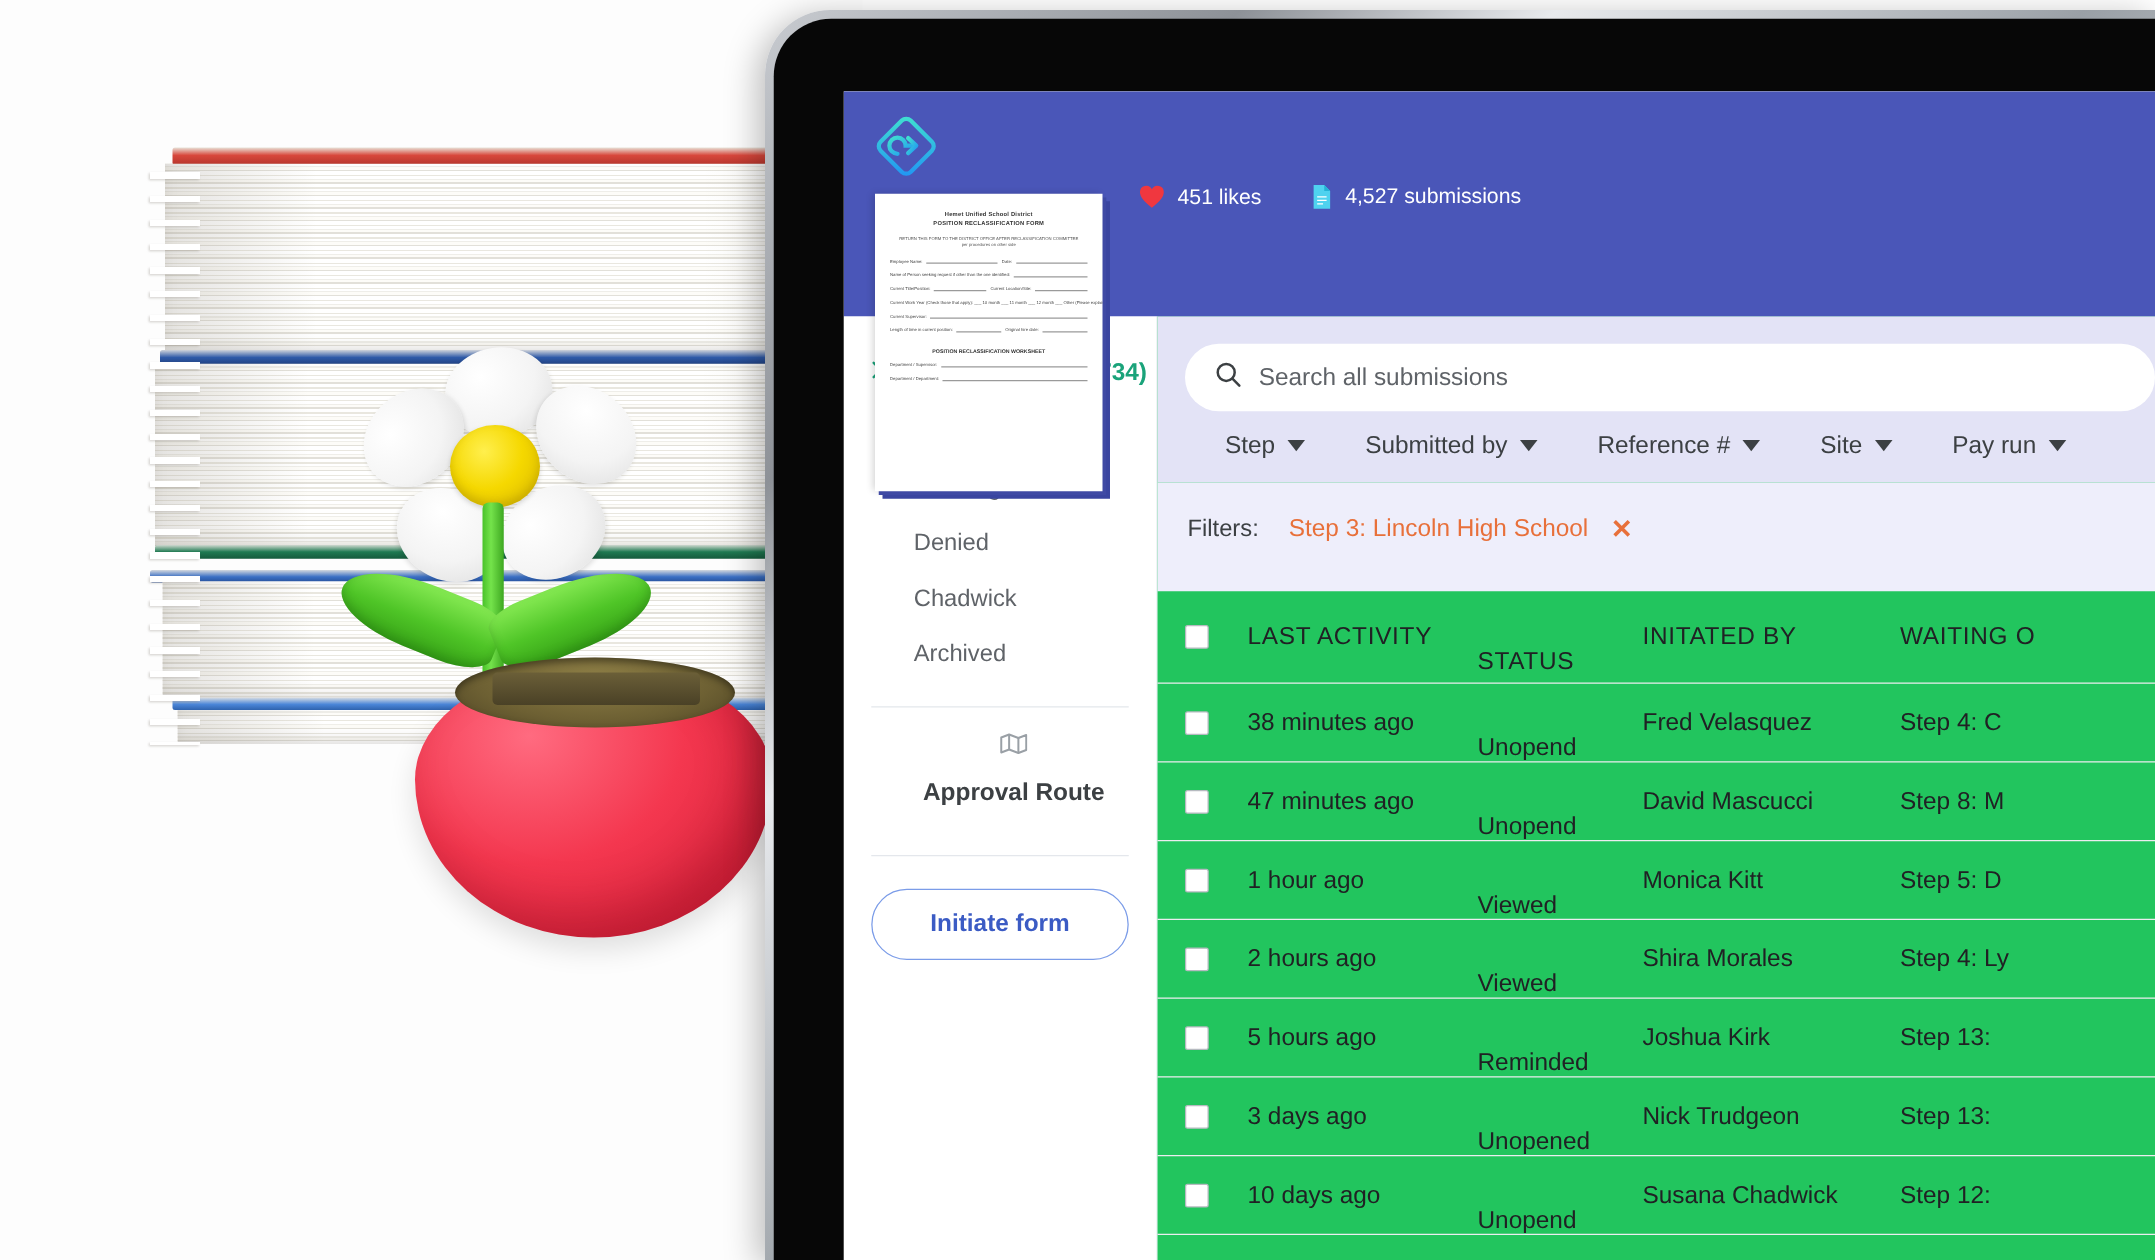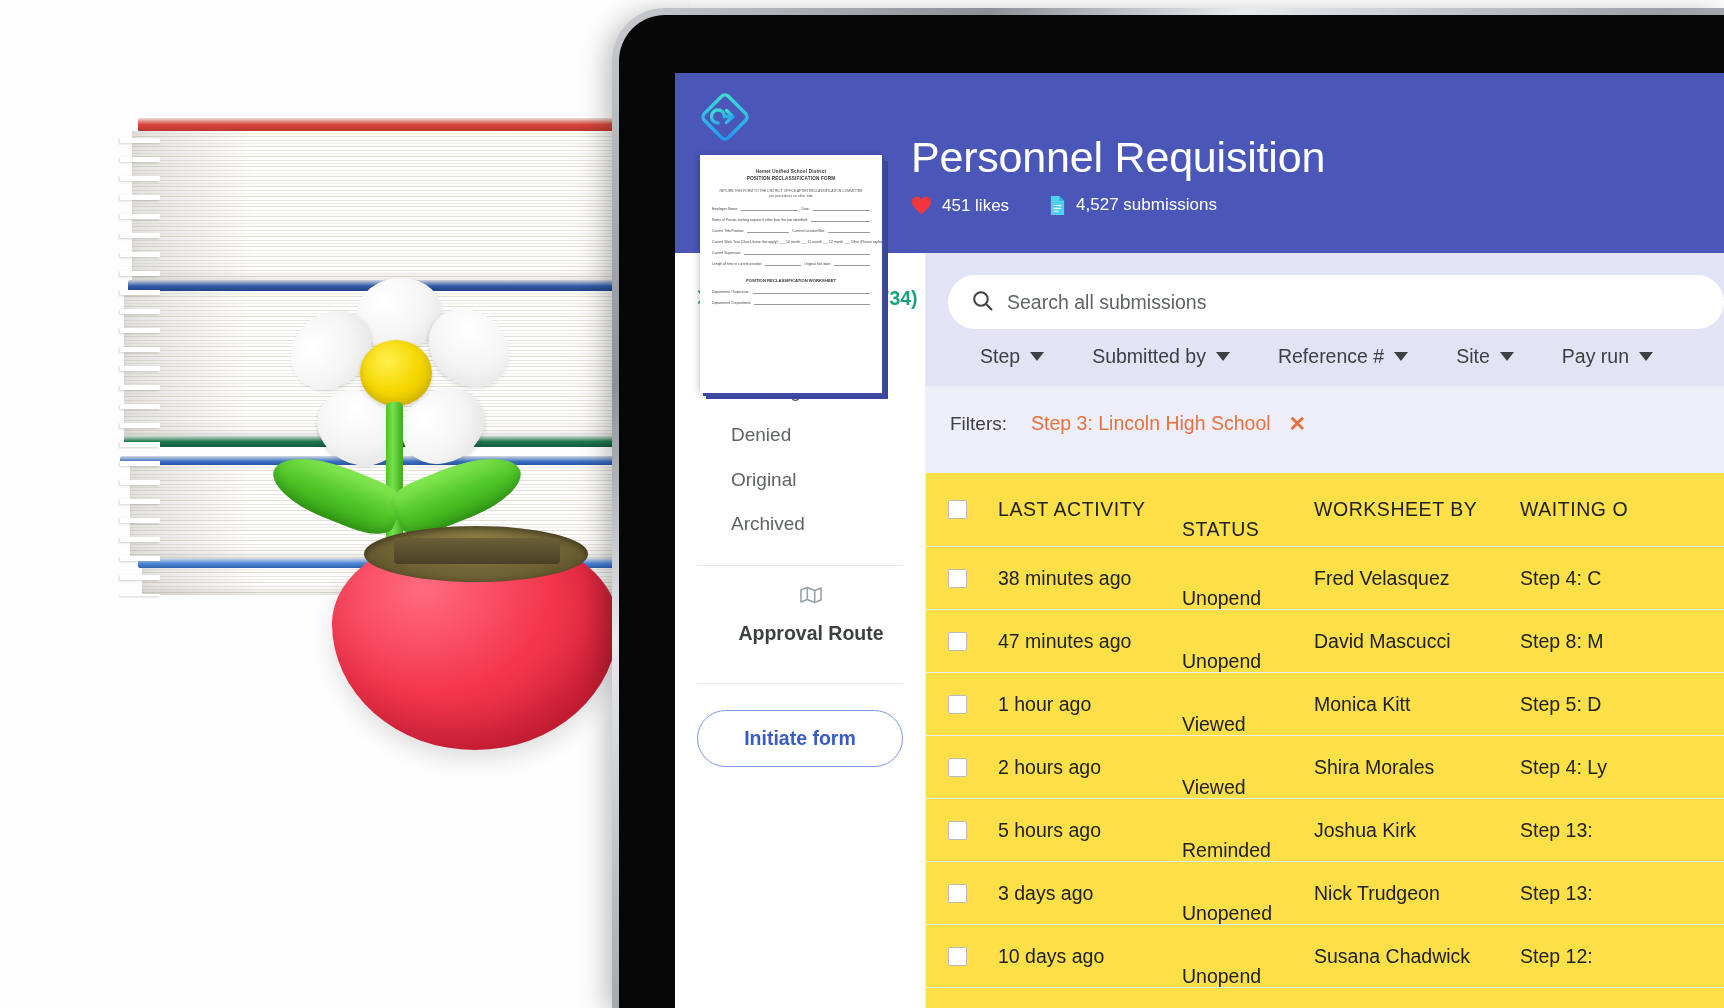"Personnel Requisition" div { html: <div>Personnel Requisition</div> -> none }
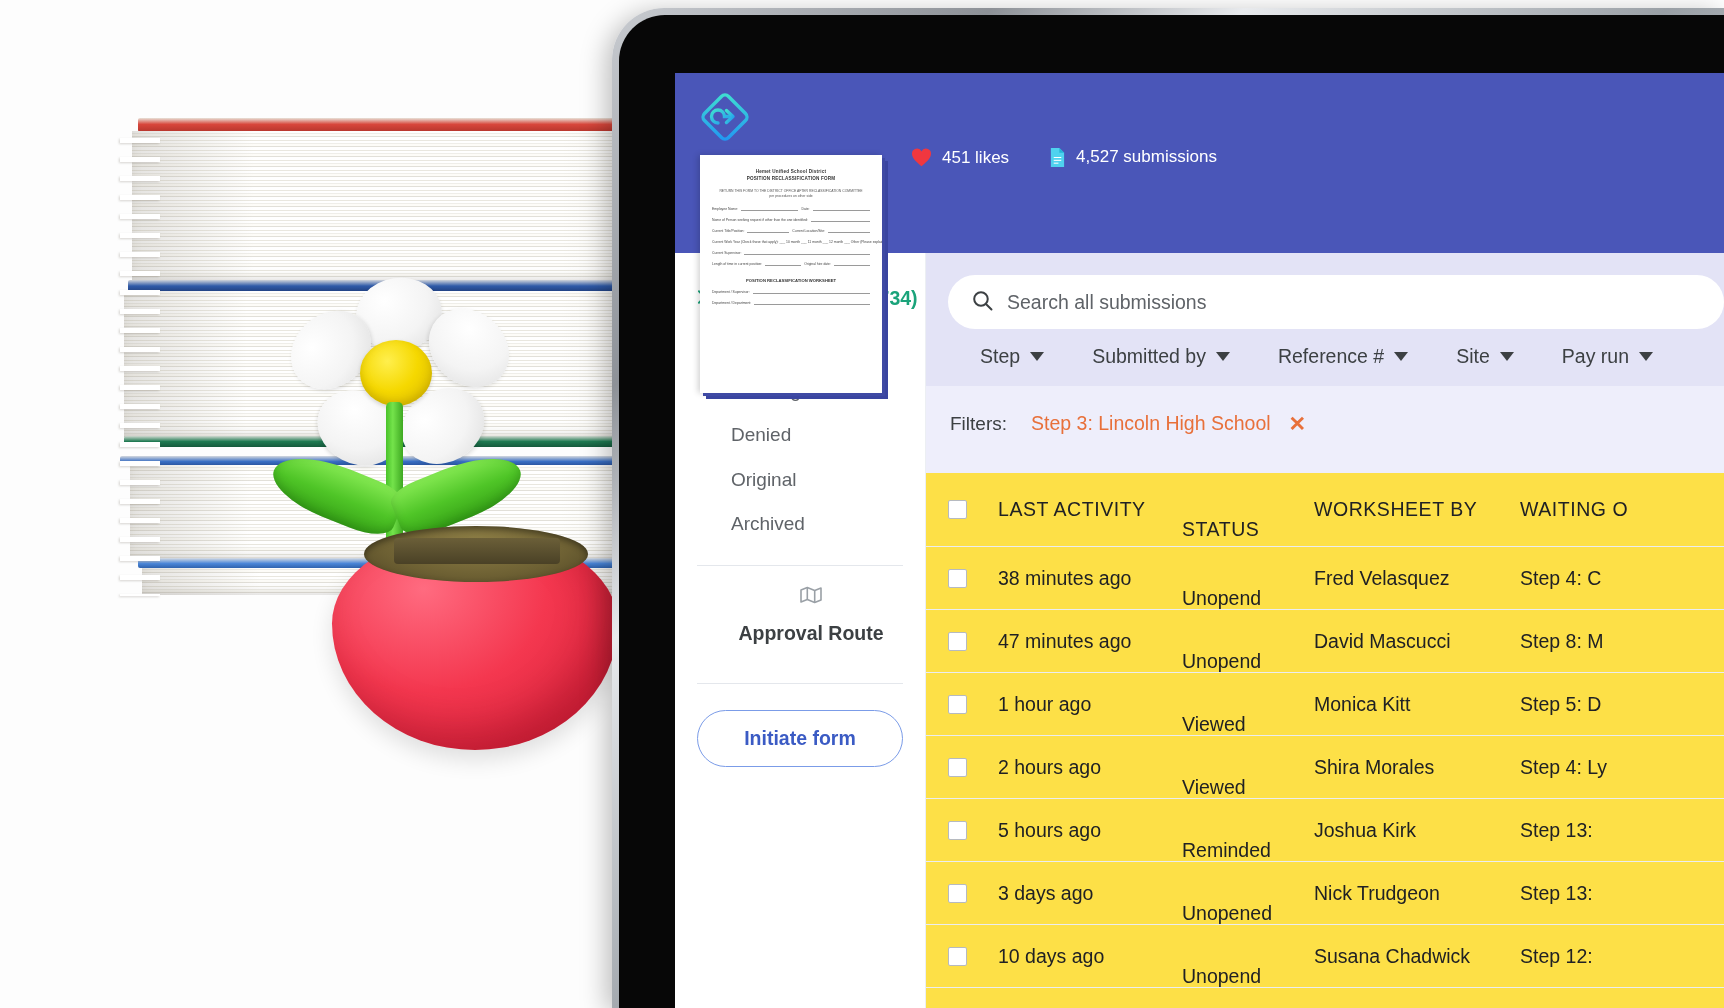"Search all submissions" #main { background: #fde047 -> #22c55e }
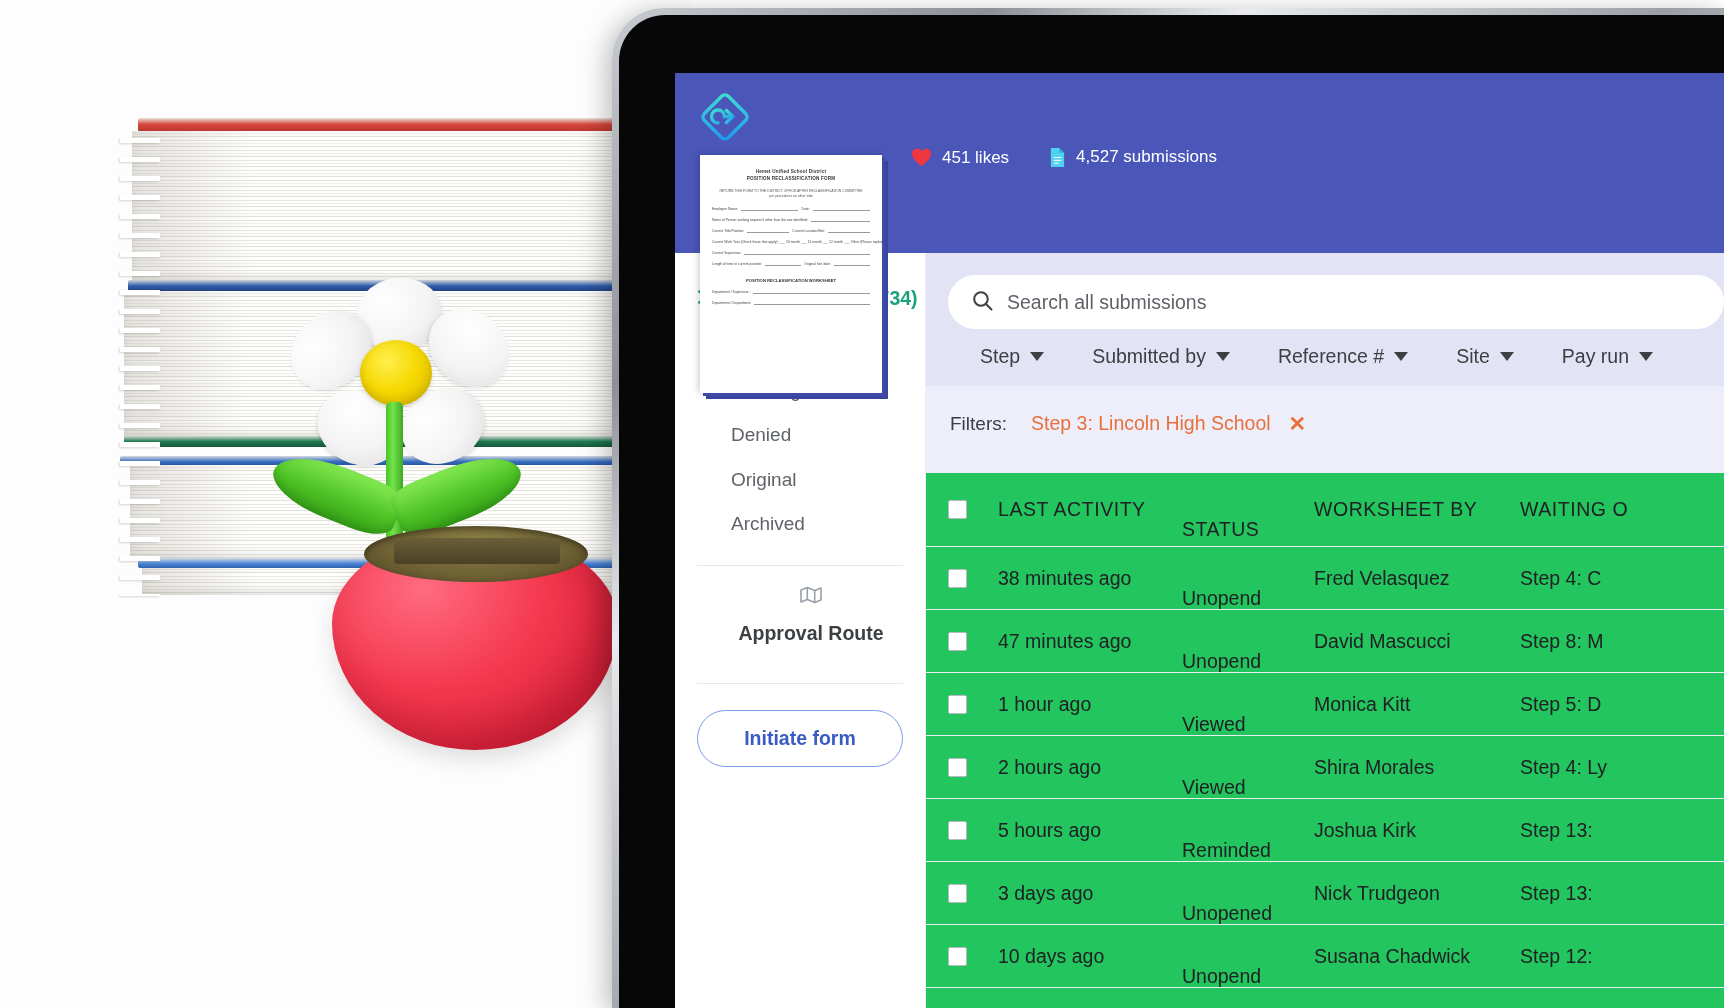"Original" div.nav-sub-item { text: Original -> Chadwick }
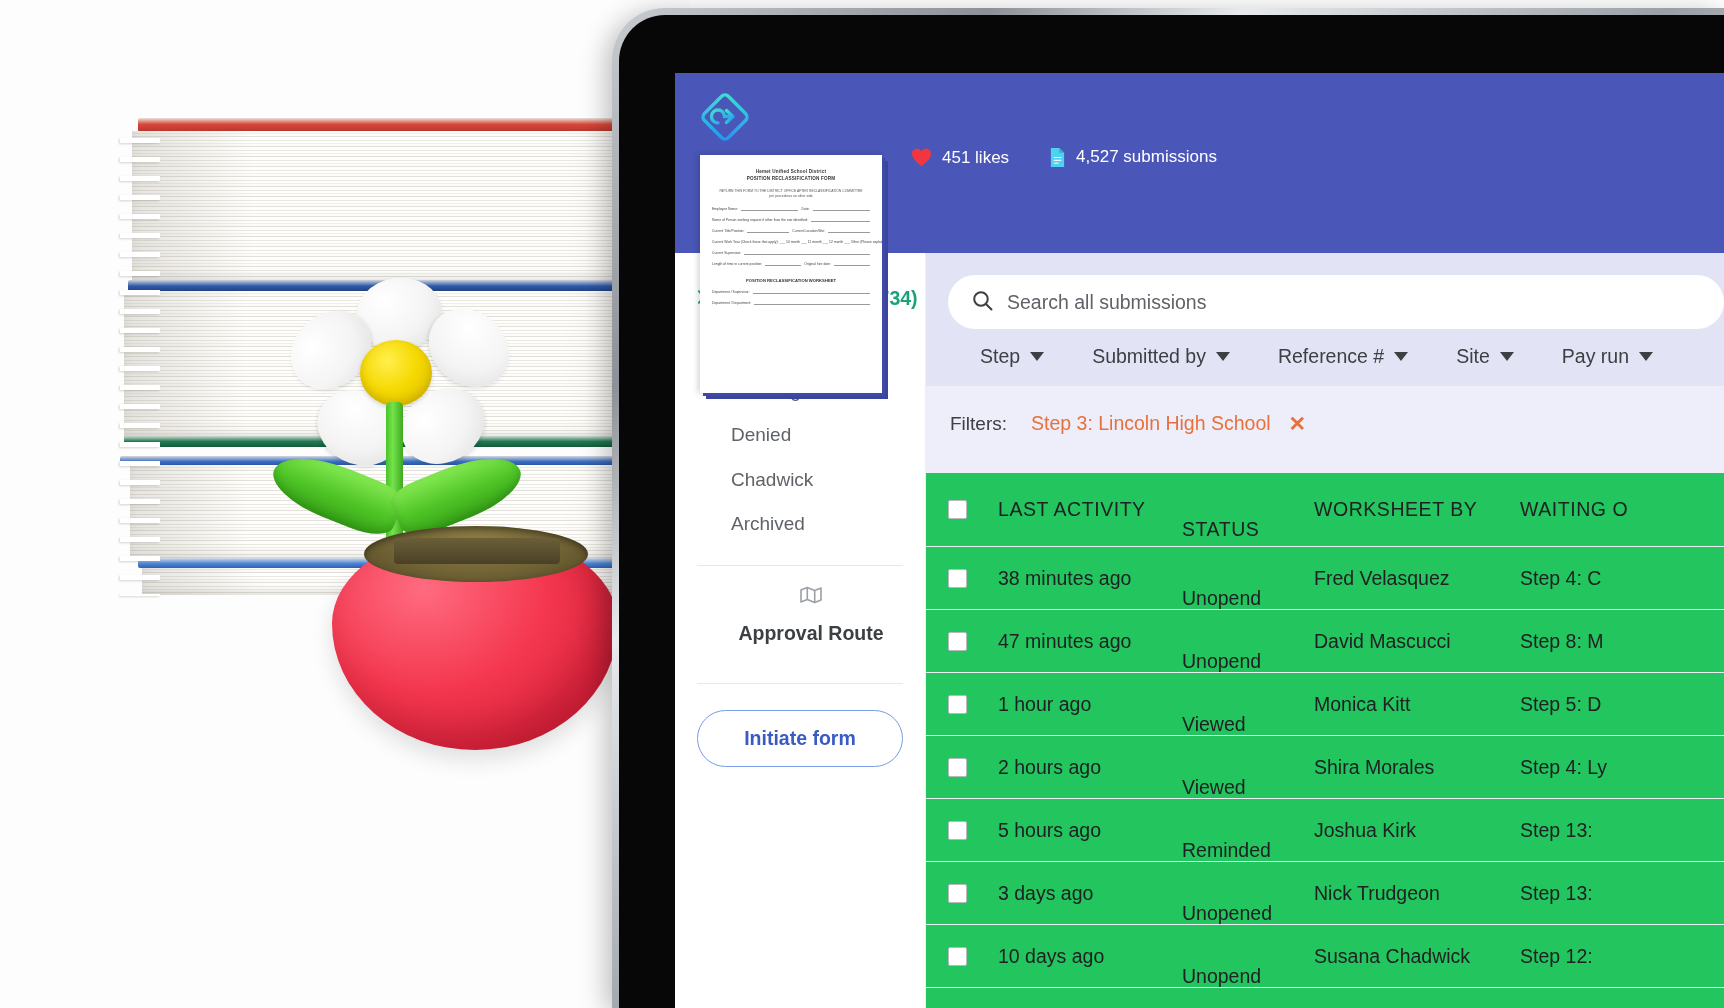"WORKSHEET BY" div.cell { text: WORKSHEET -> INITATED }
